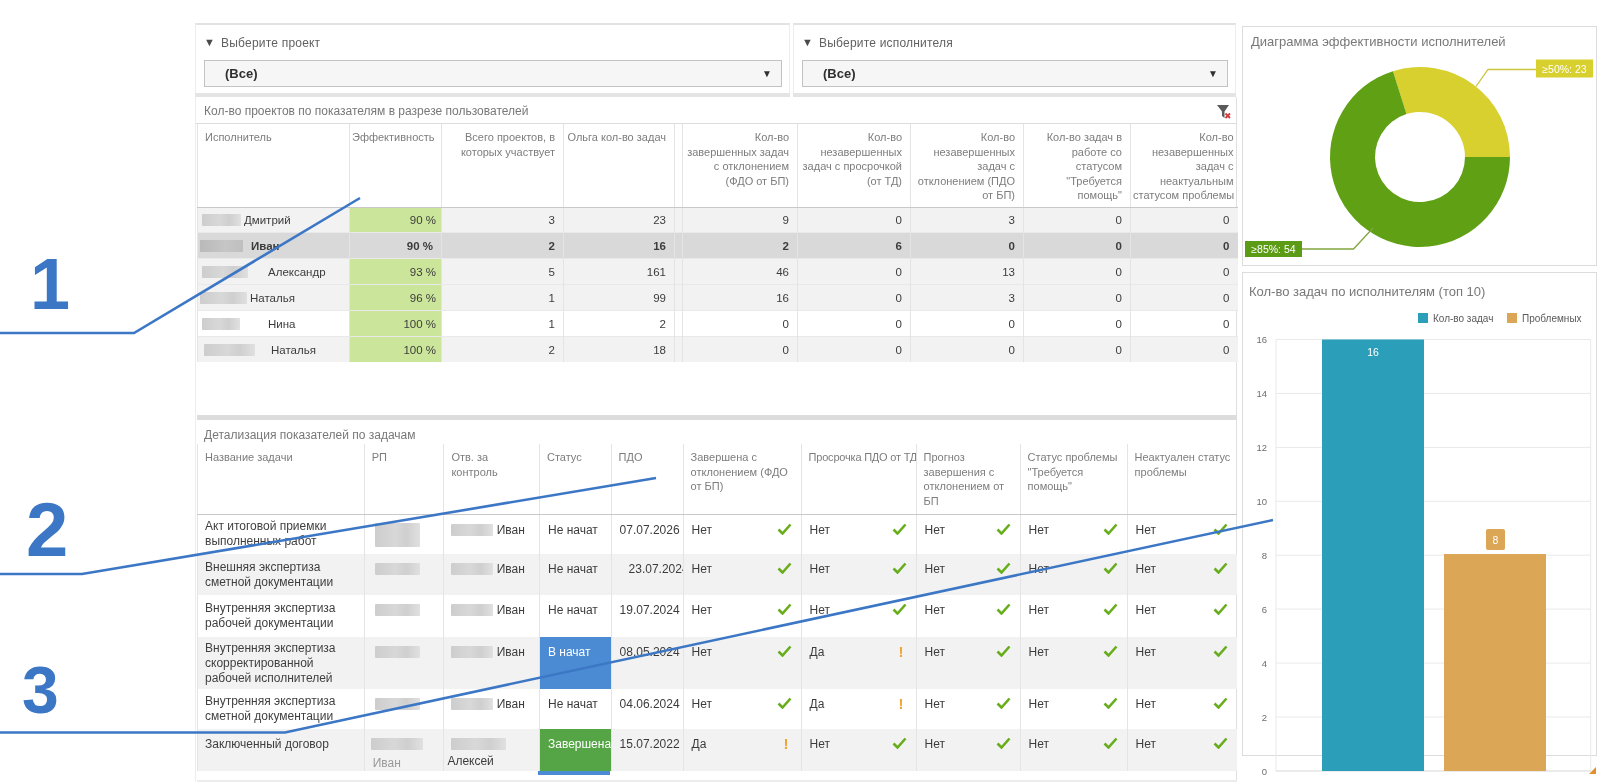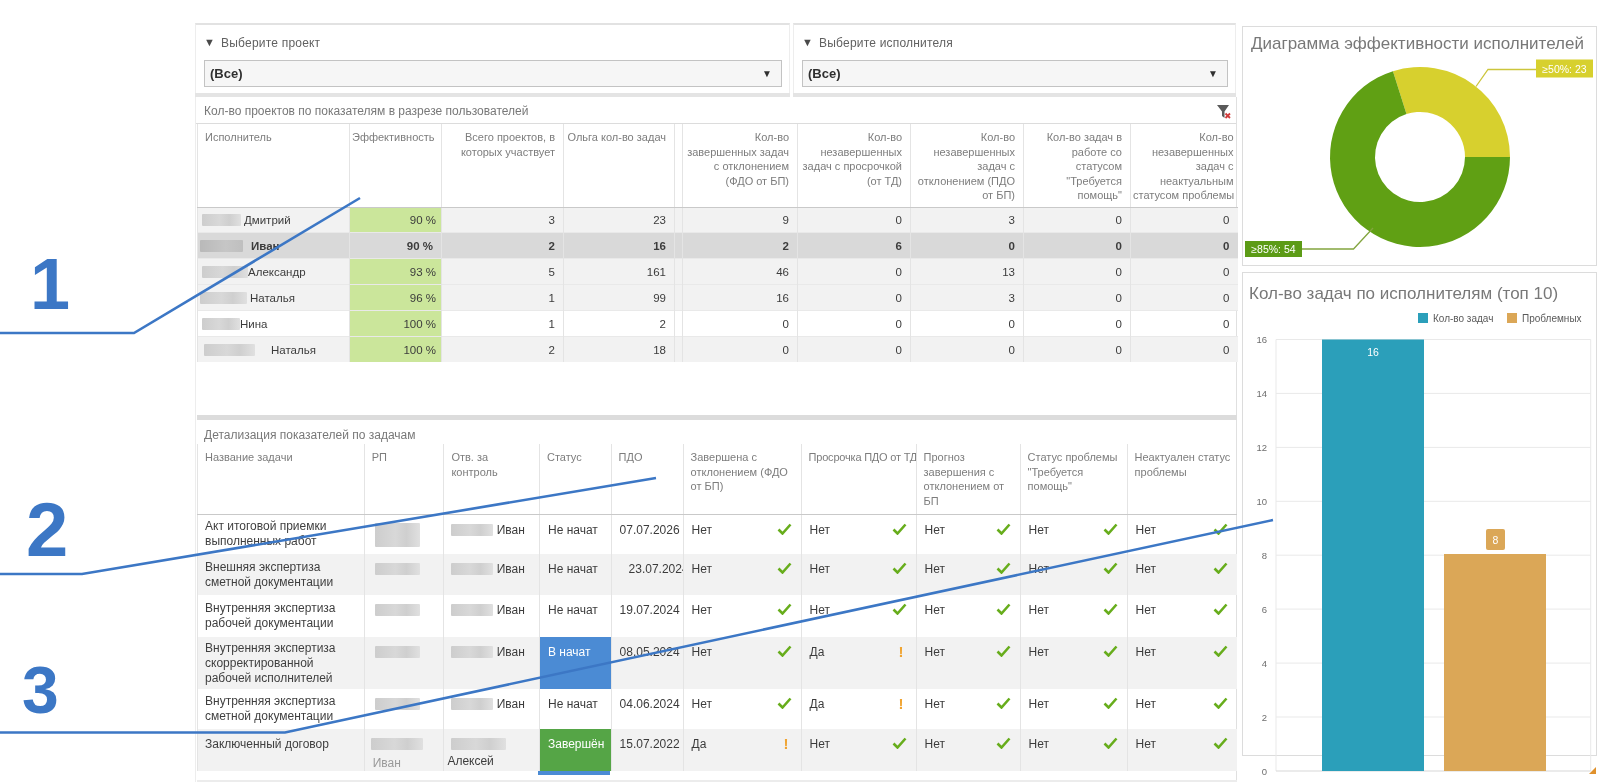"Диаграмма эффективности исполнителей" .ctitle { font-size: 17px -> 13px }
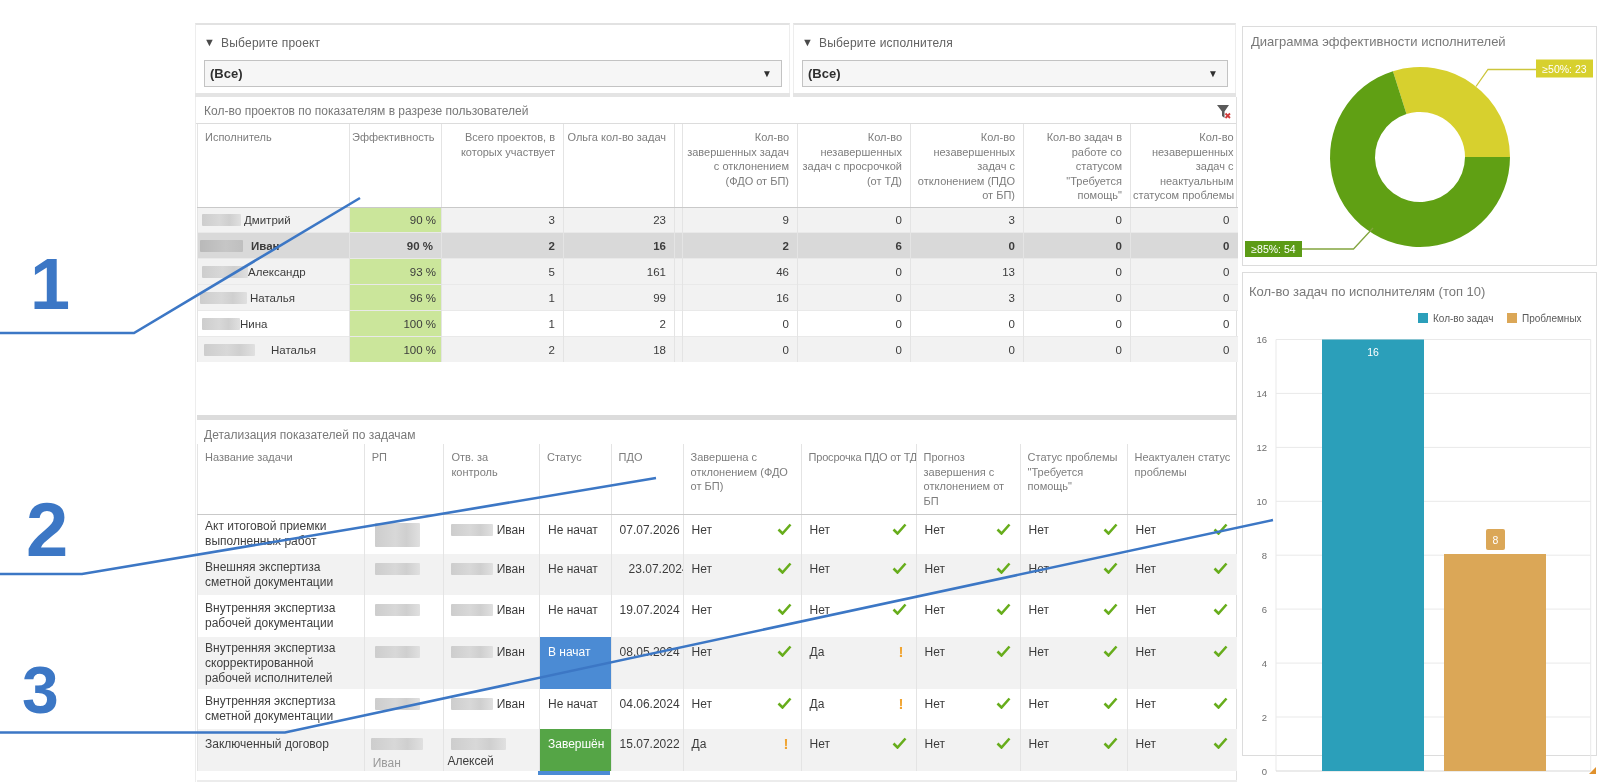"(Все)" .fselect { padding-left: 5px -> 20px }
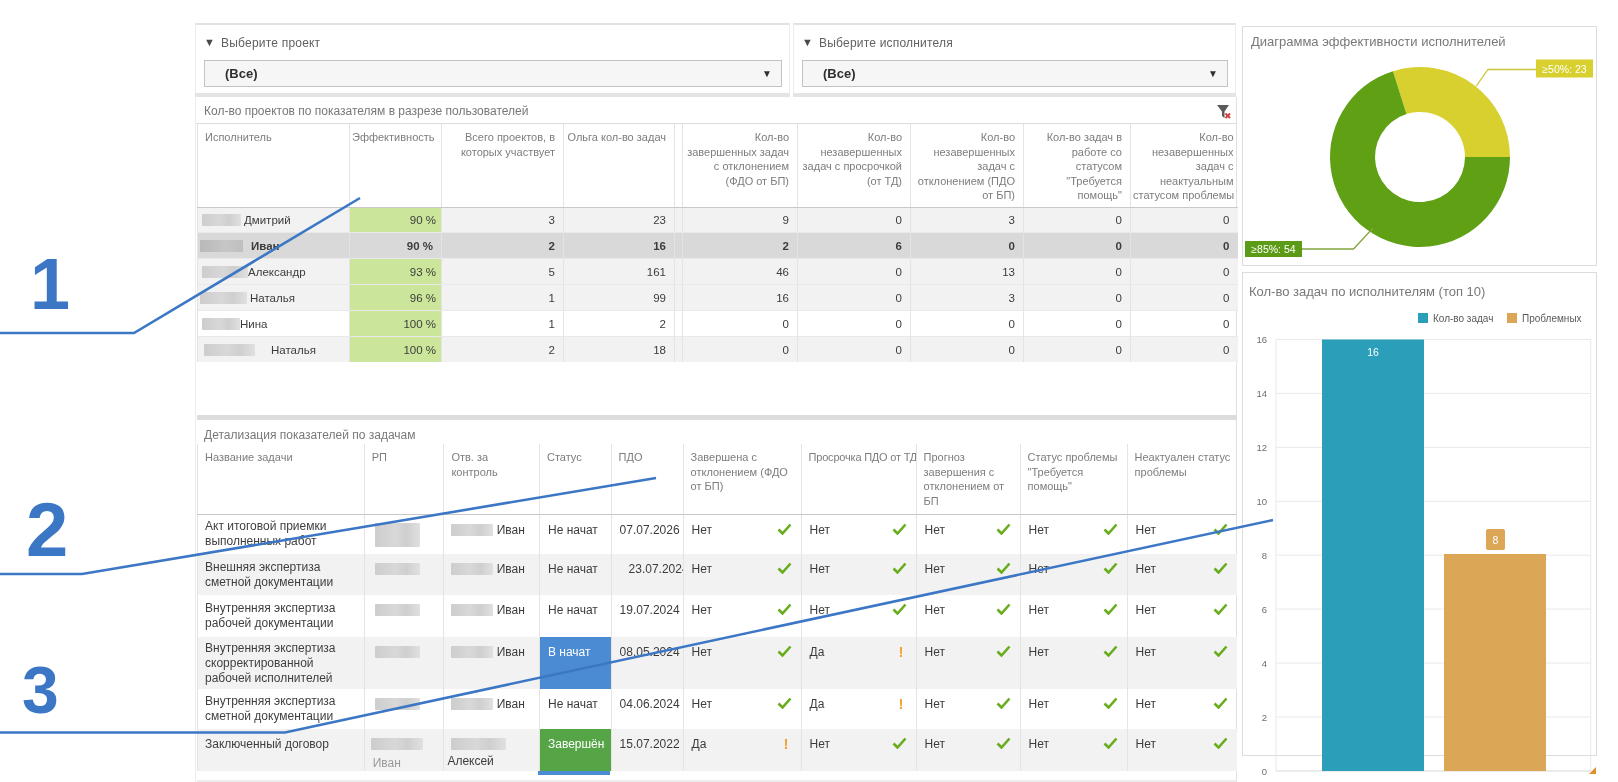"Александр" span { margin-left: 0 -> 20px }
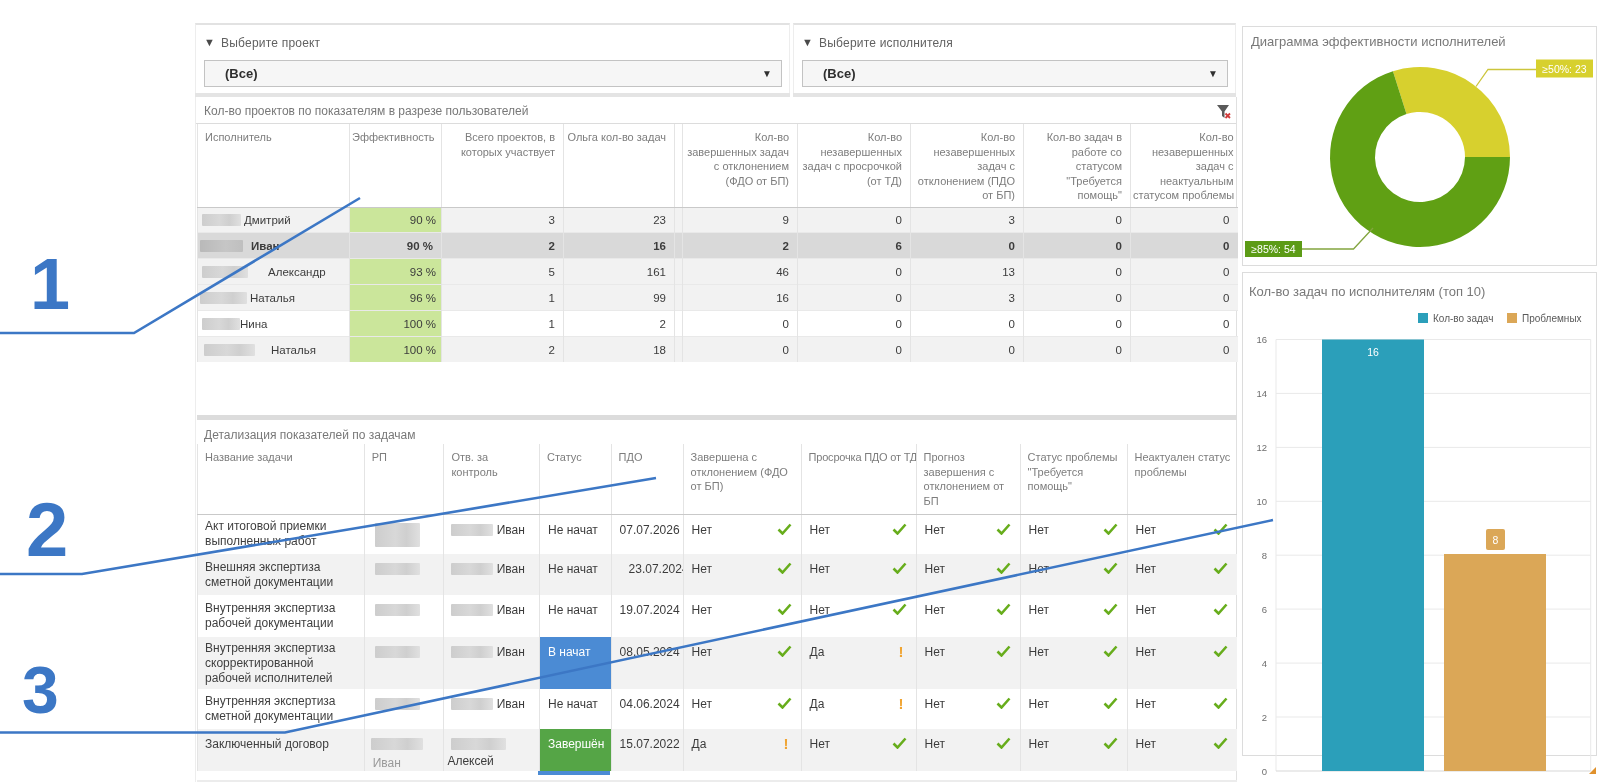"Нина" span { margin-left: 0 -> 28px }
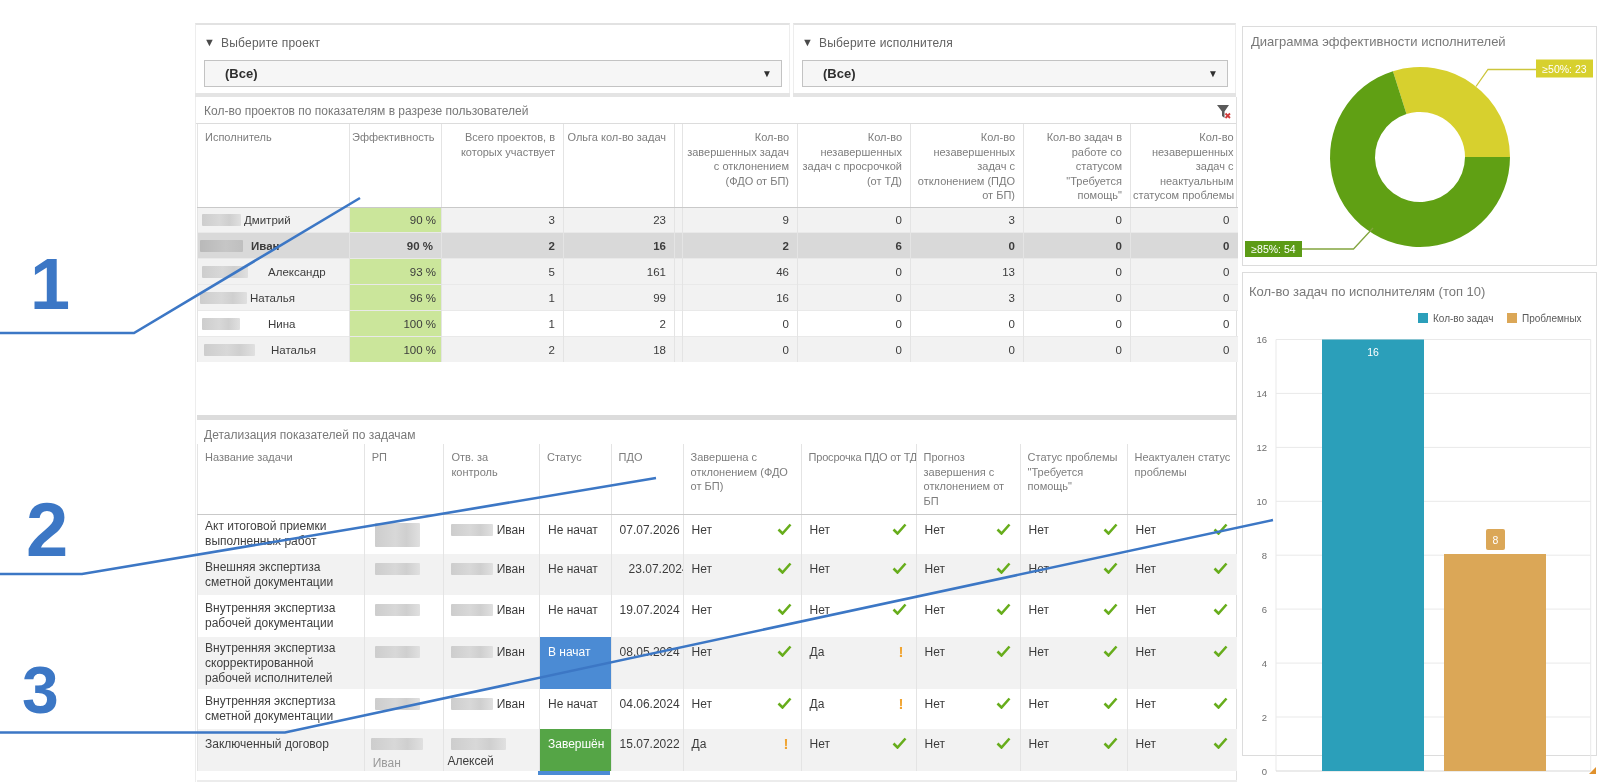"Завершён" td.st { text: Завершён -> Завершена }
